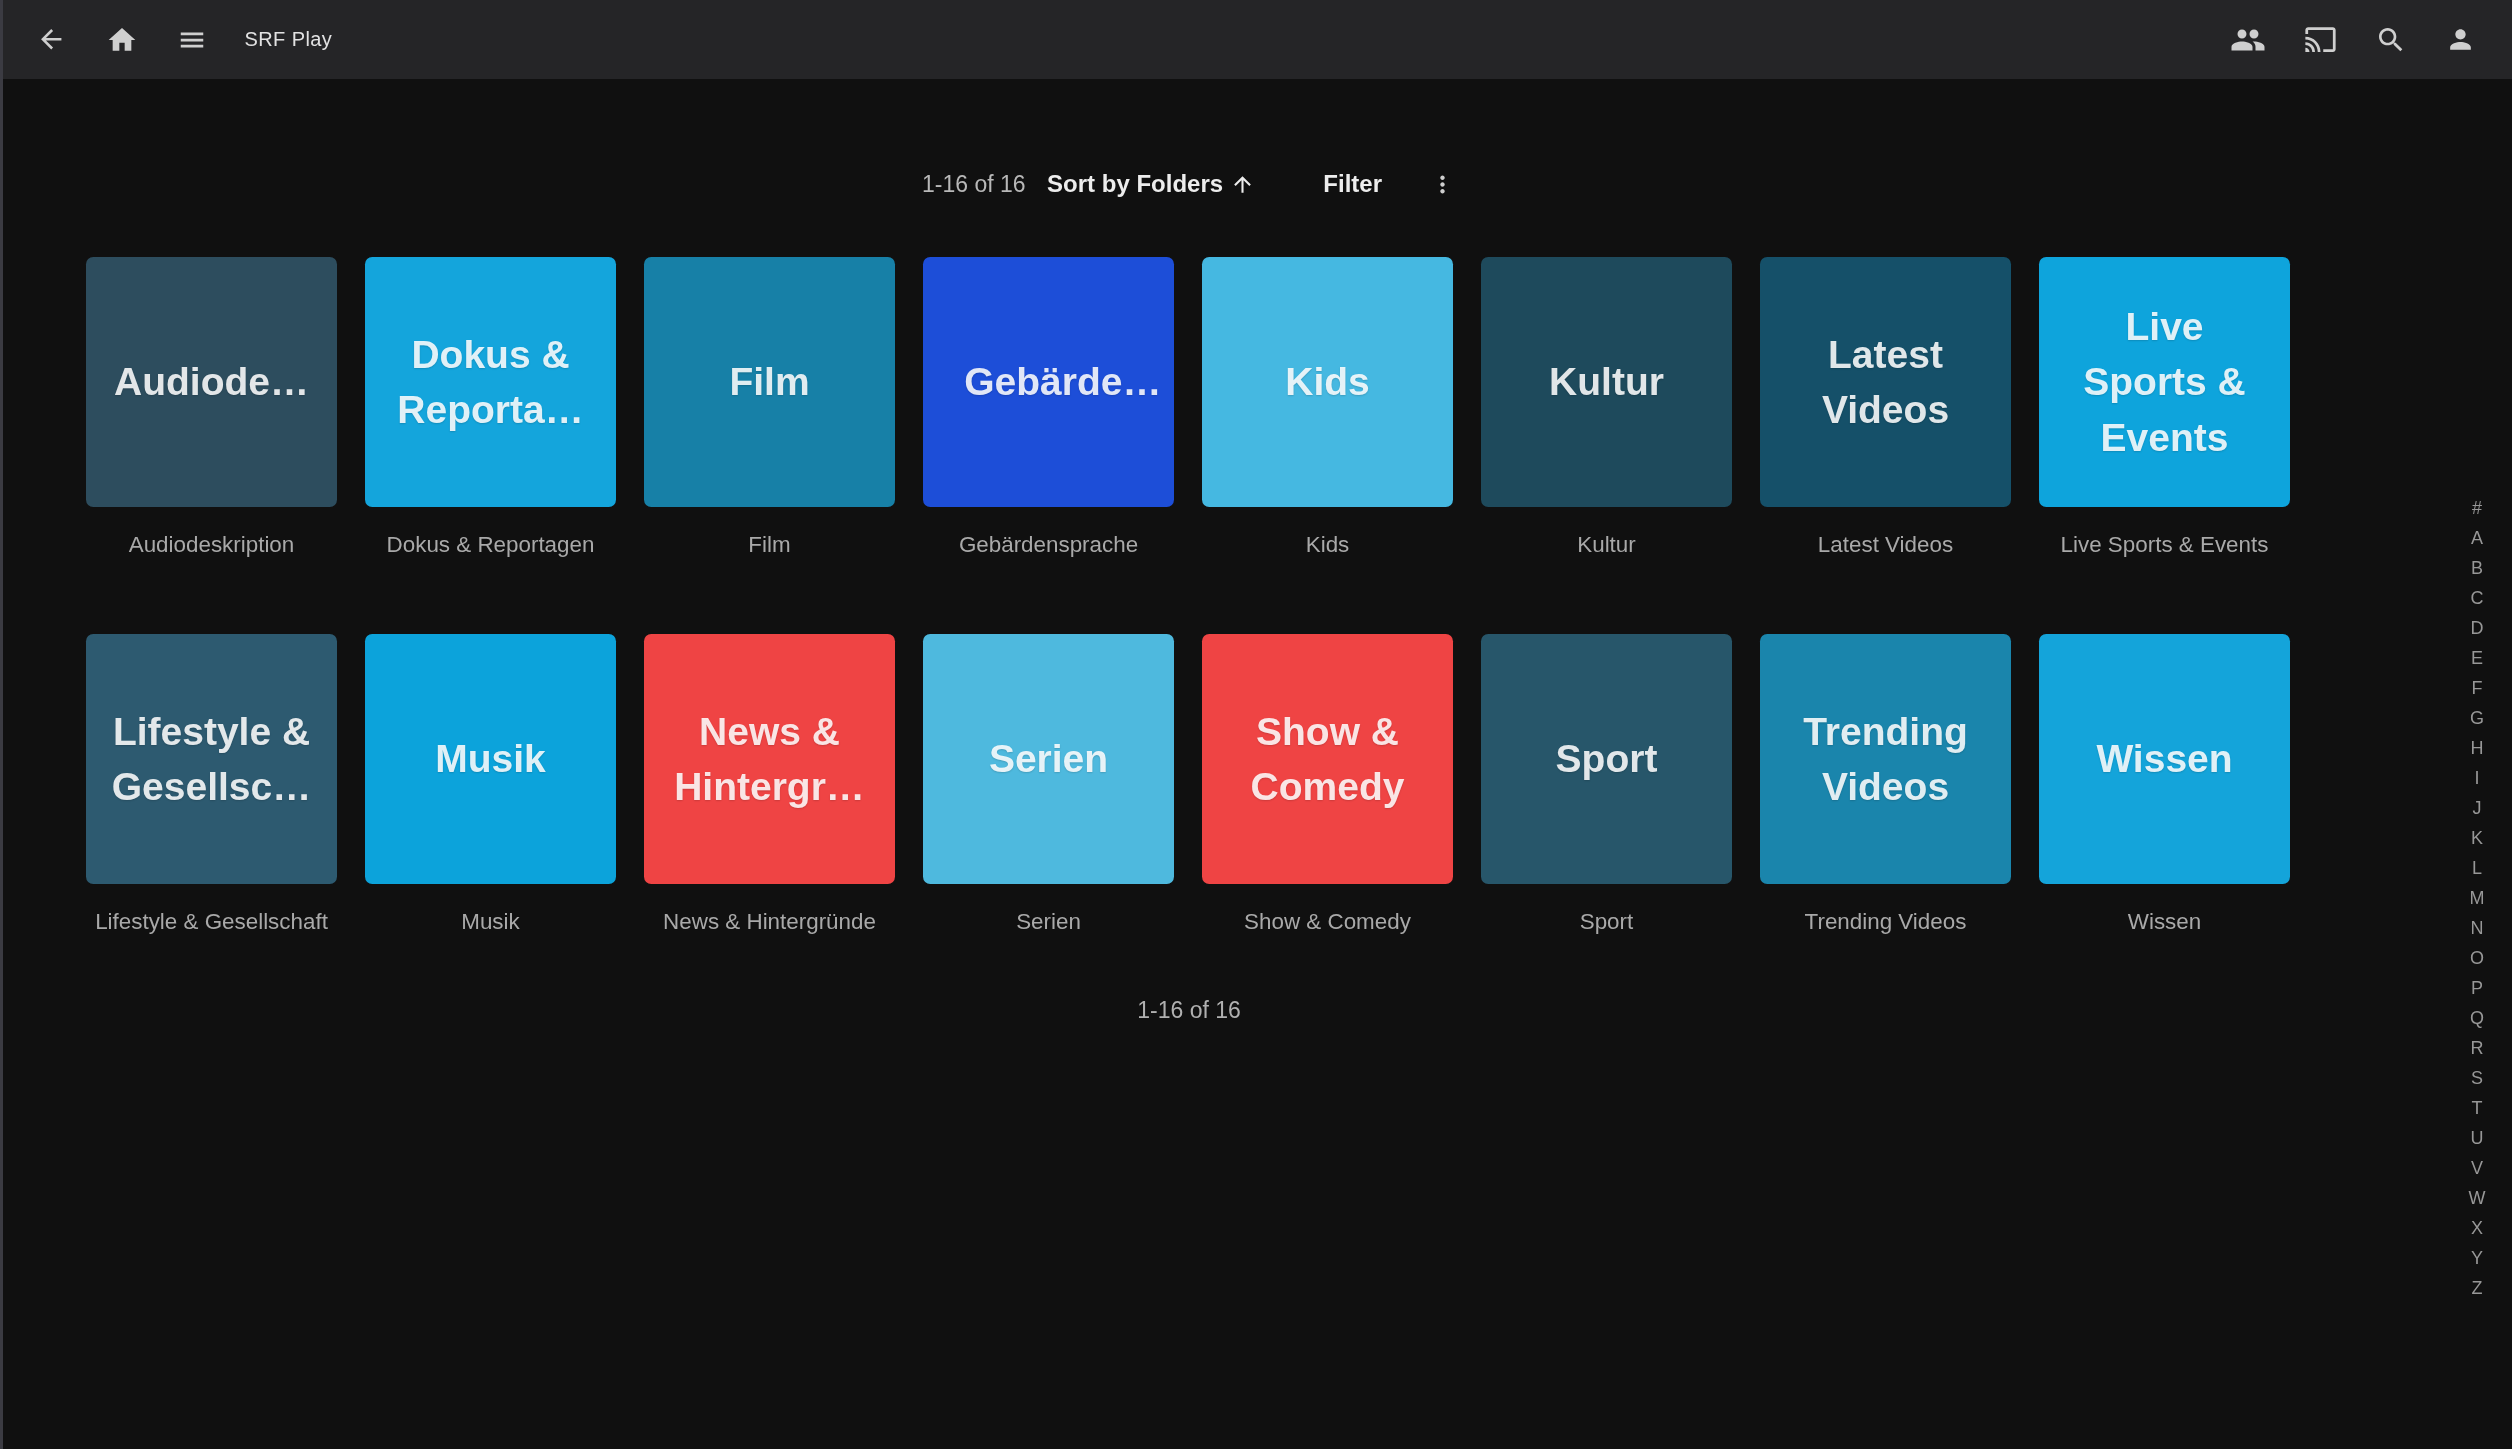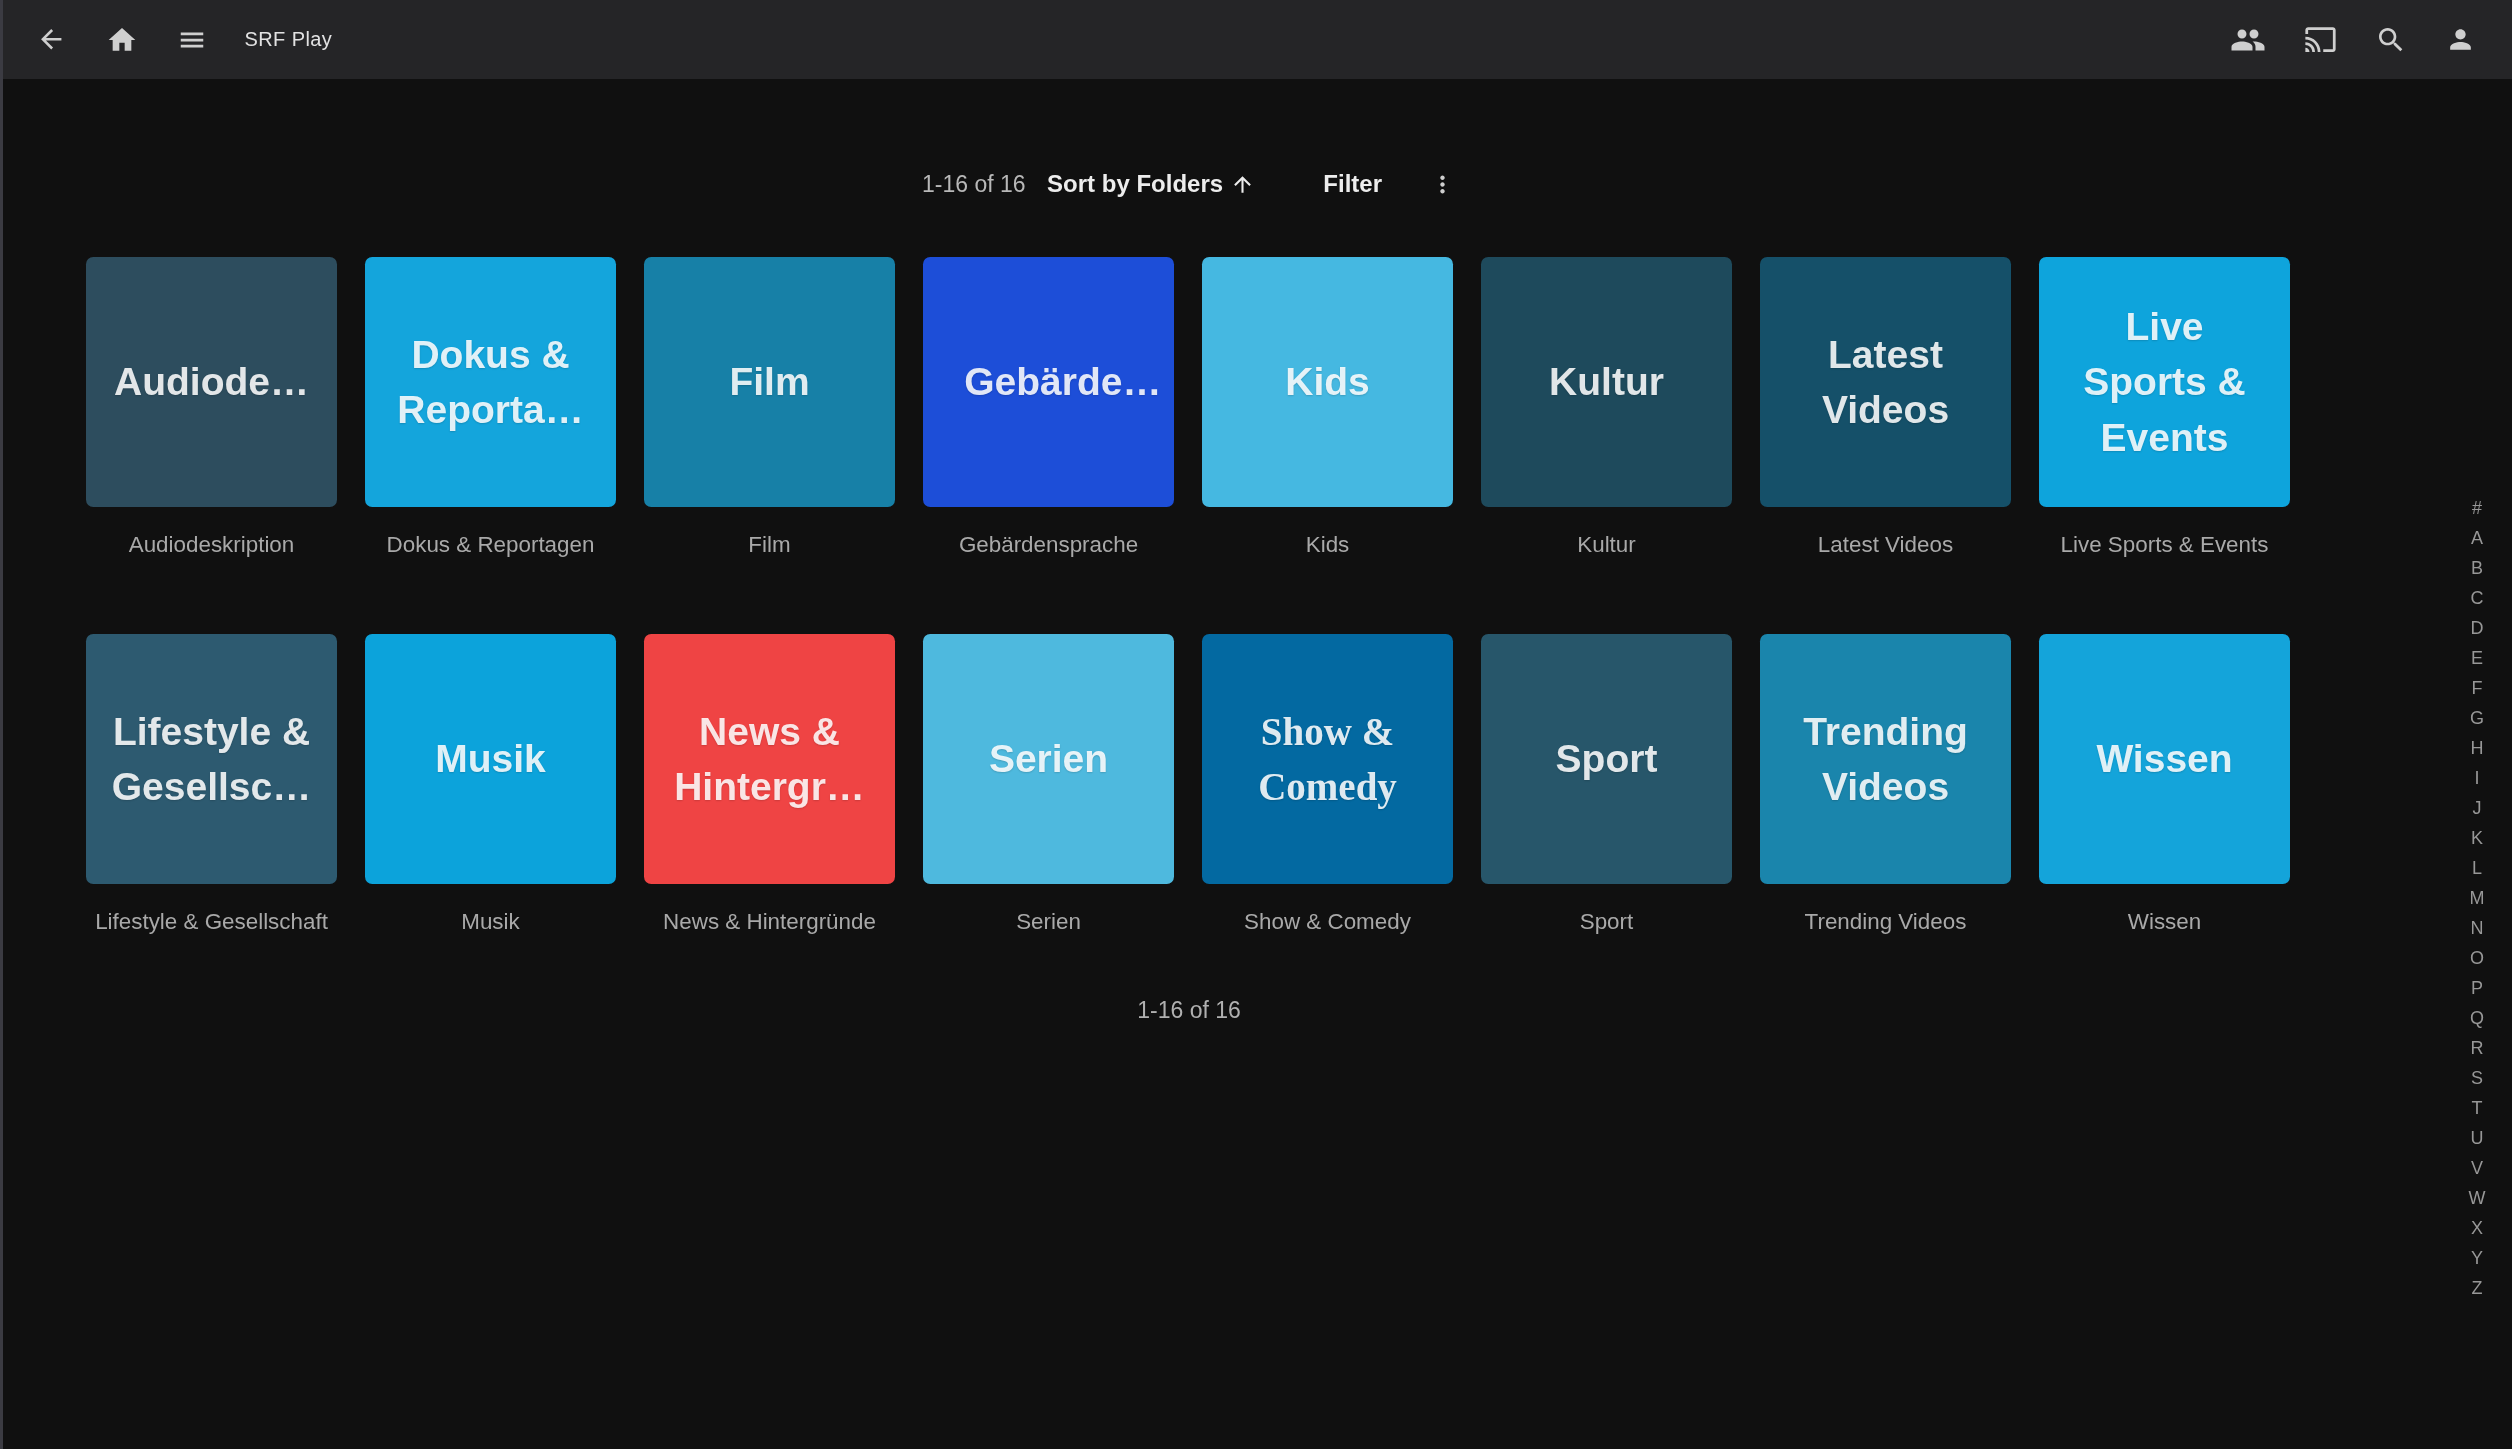"Show &" div.tile { background: #0369a1 -> #ef4444; font-family: Liberation Serif, serif -> none }
